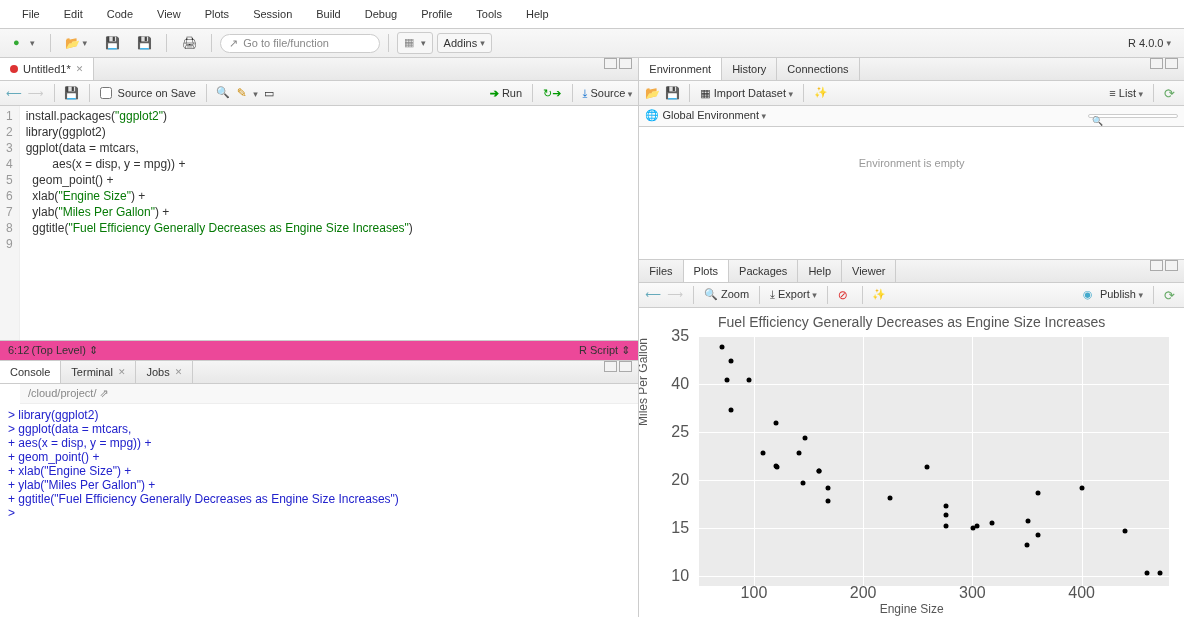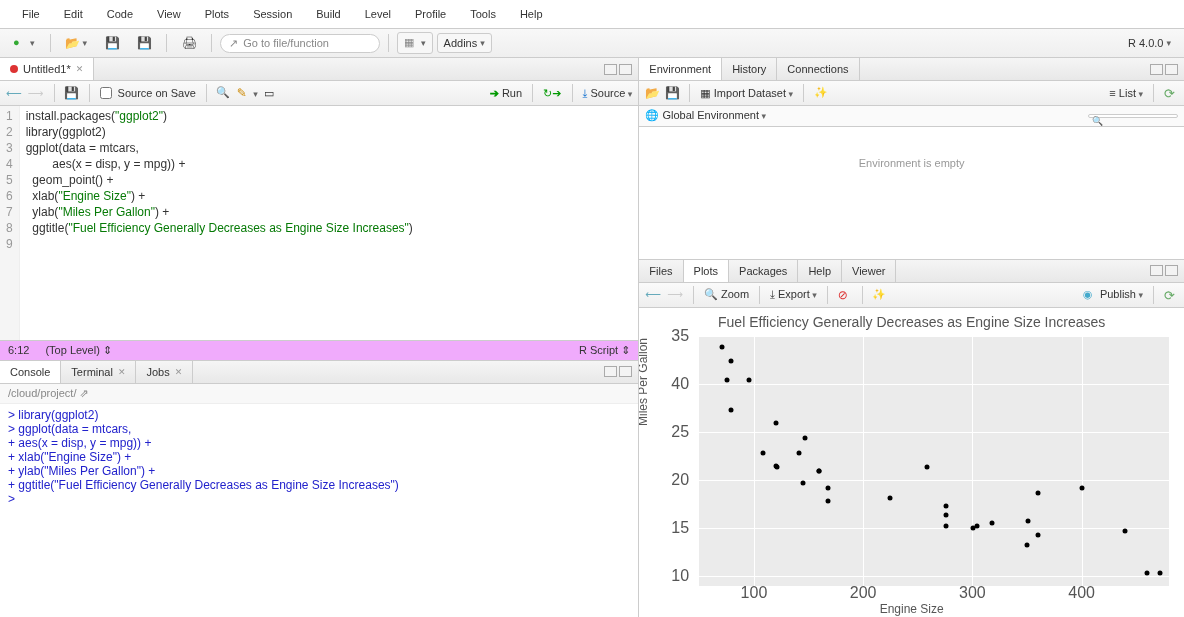"Level" span.menu-item { text: Level -> Debug }
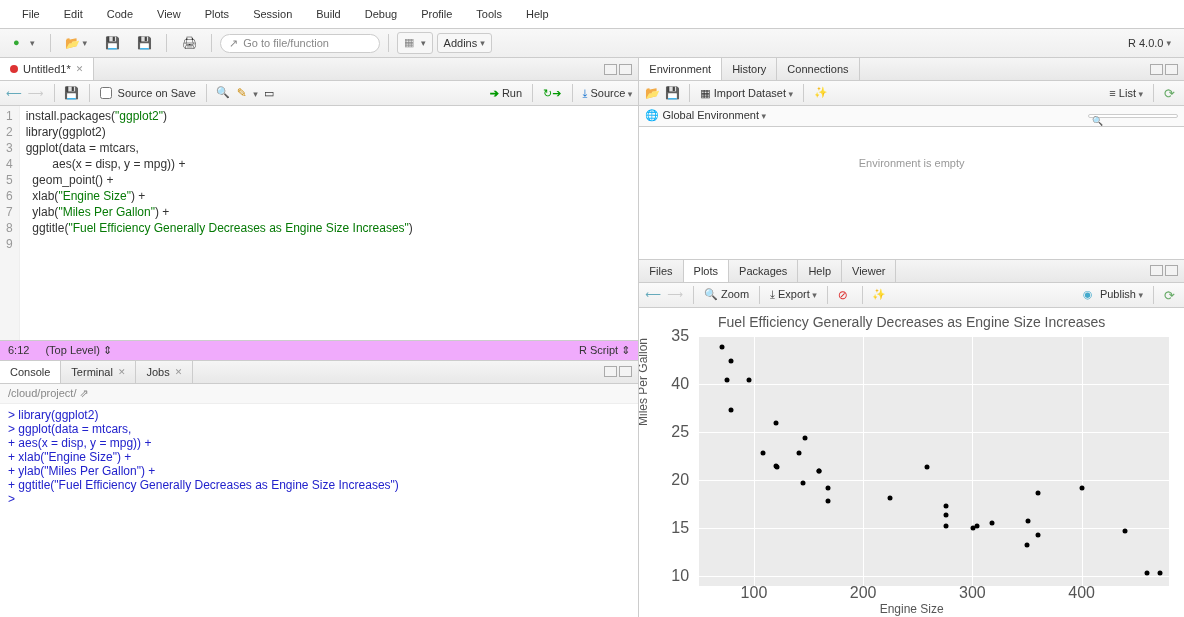"Untitled1*" .tab-row { align-items: center -> flex-start }
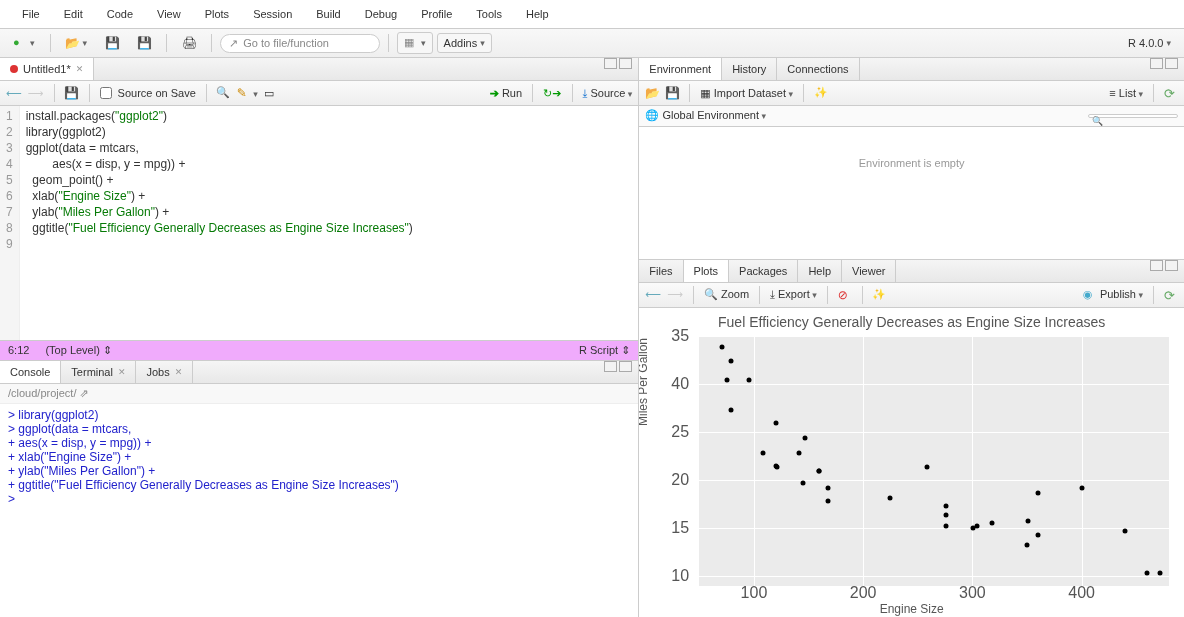"6:12" .status-bar { background: #f0abfc -> #ec4899; gap: 16px -> 2px }
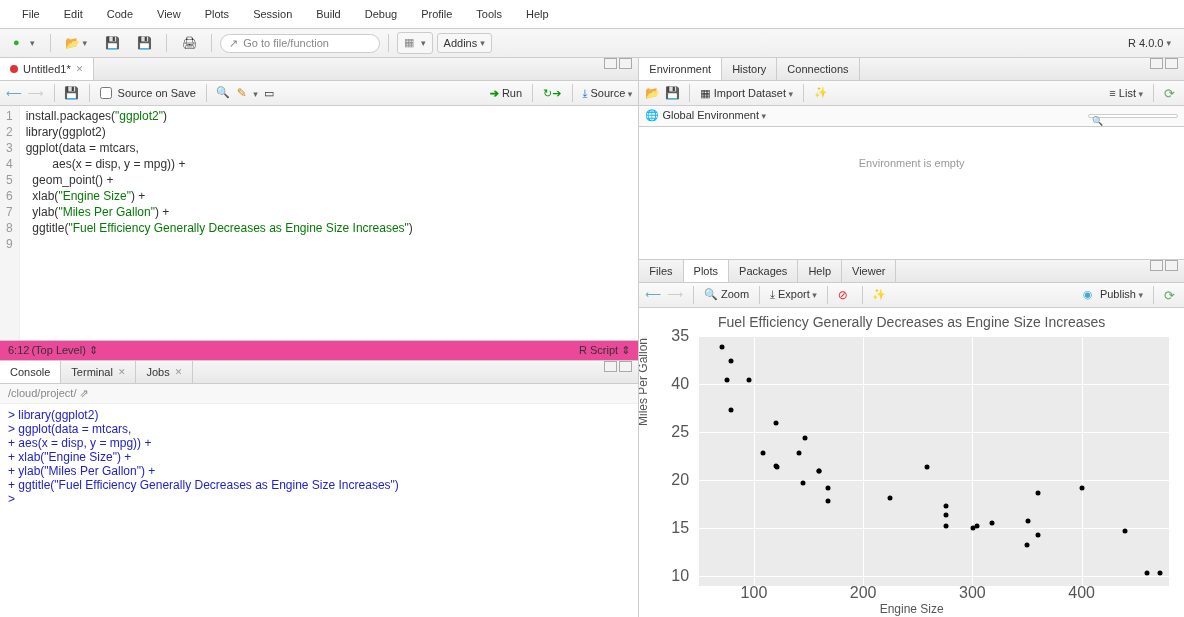"/cloud/project/ ⇗" .path-bar { margin-left: none -> 20px }
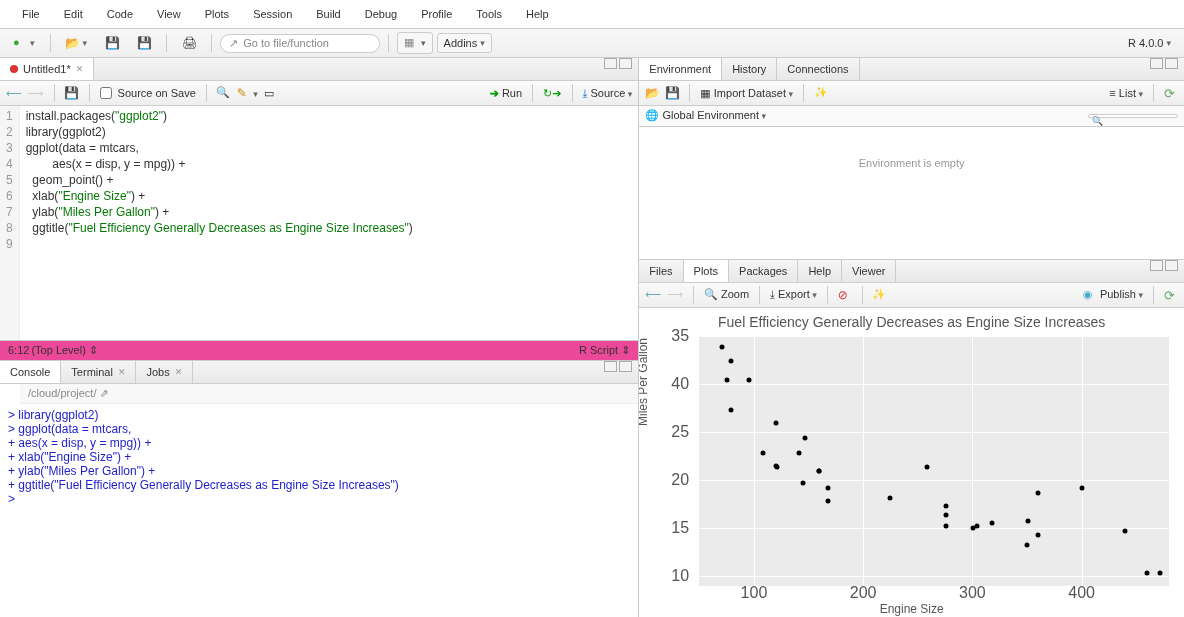"+ geom_point() +" div.cmd { html: none -> <div><span>+ </span> geom_point() +</div> }
